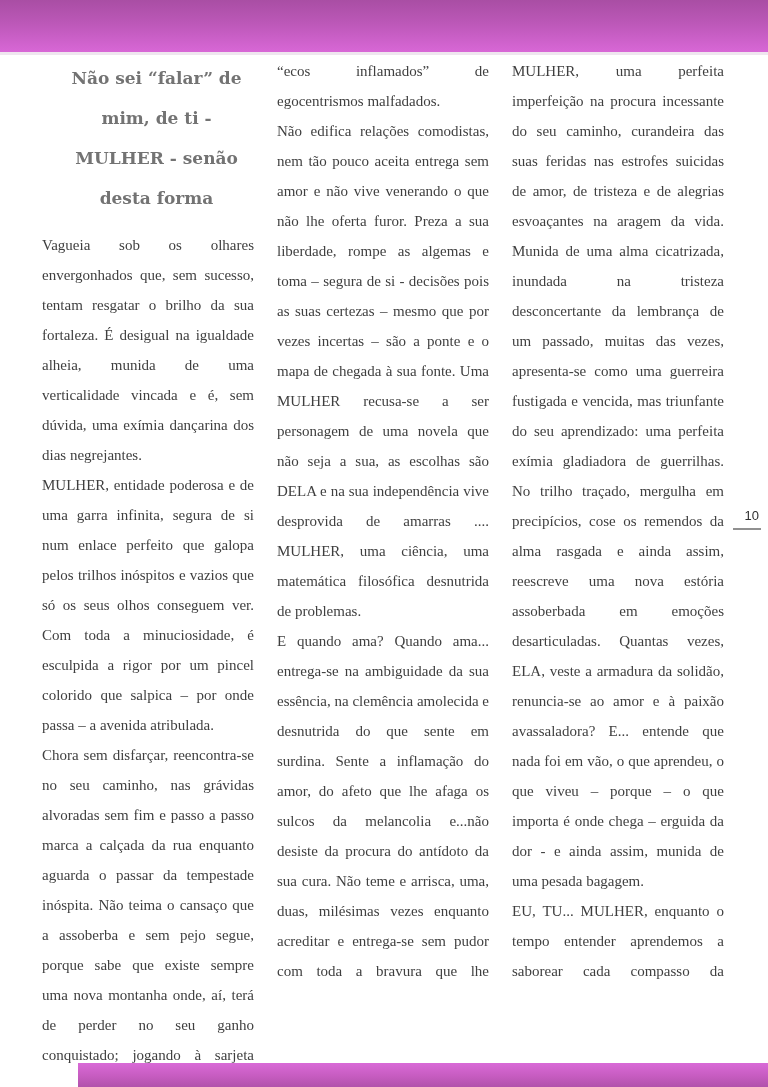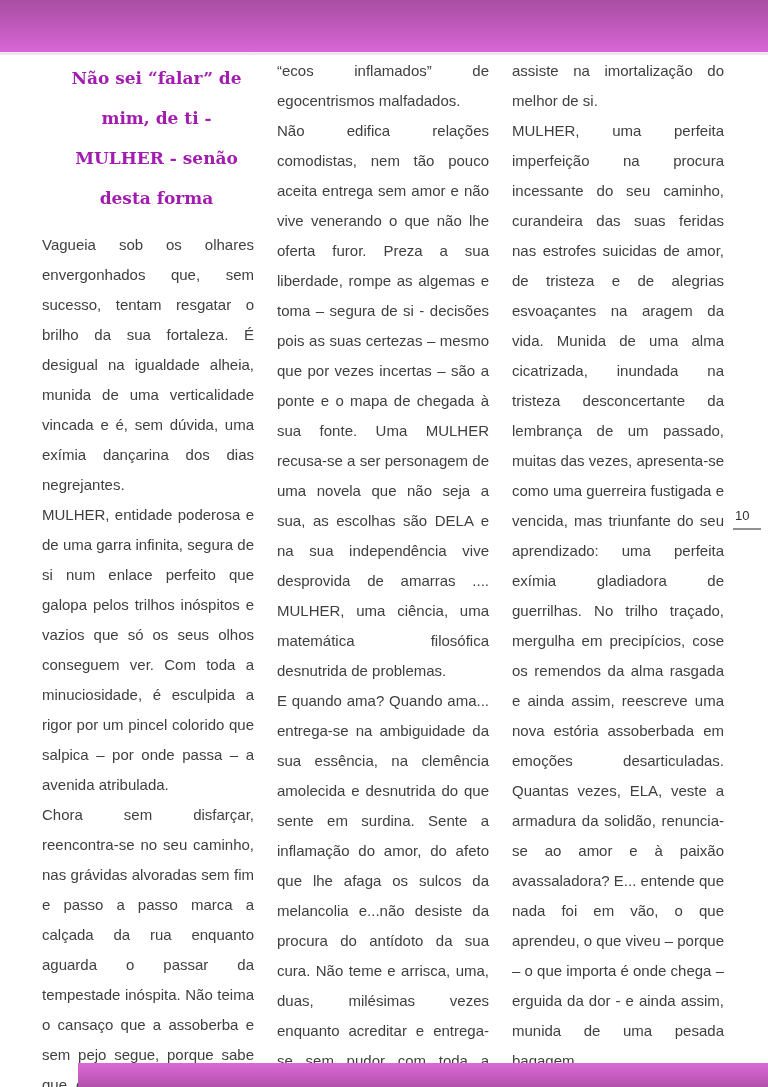"Não sei “falar” de mim," .title { color: #a21caf -> #737373 }
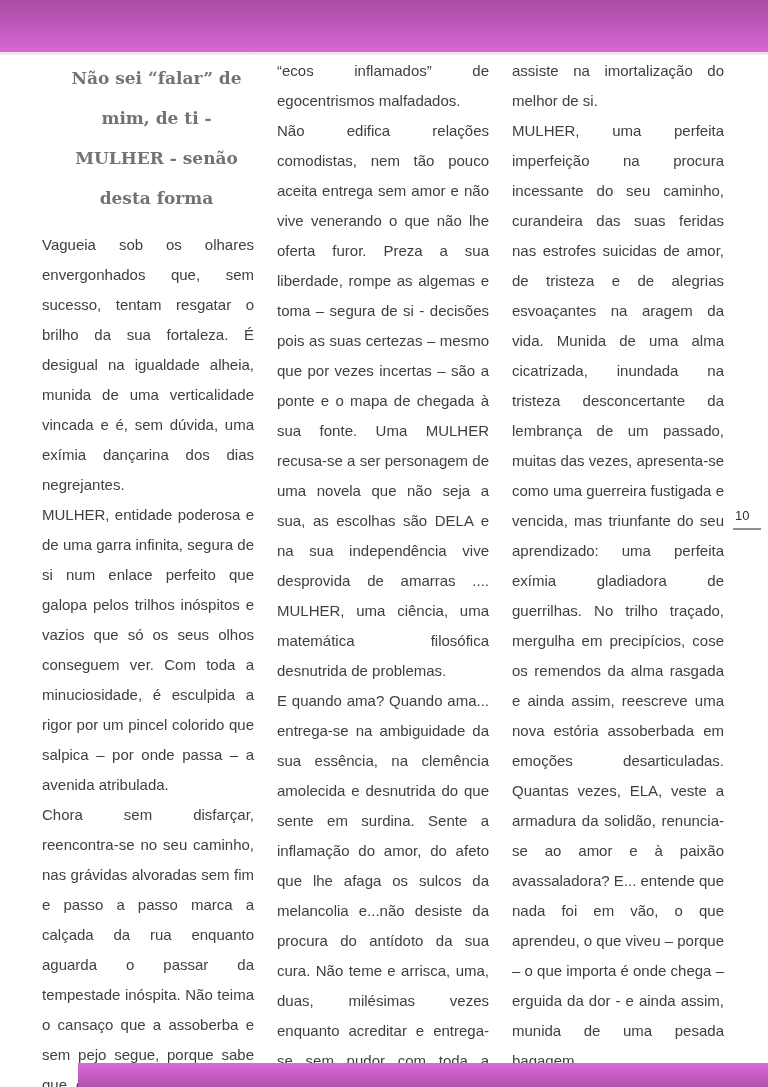"“ecos inflamados” de egocentrismos" .col p { font-family: none -> Liberation Serif, serif }
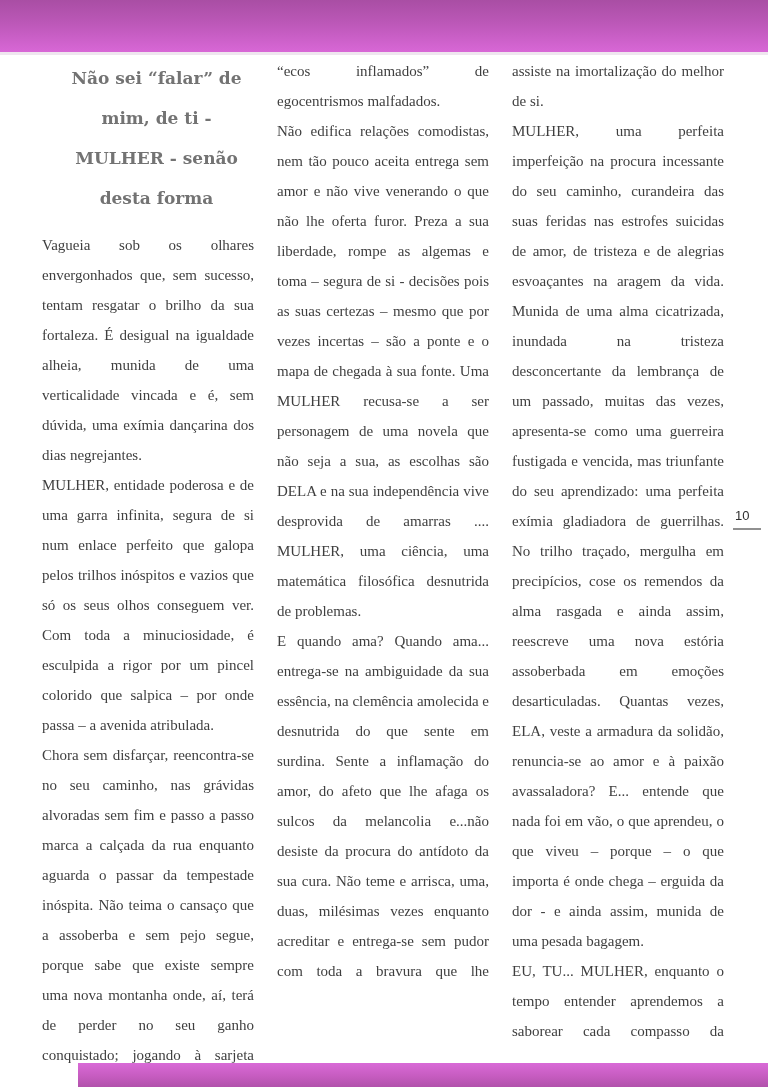"assiste na imortalização do melhor" p { html: <p>assiste na imortalização do melhor de si.</p> -> none }
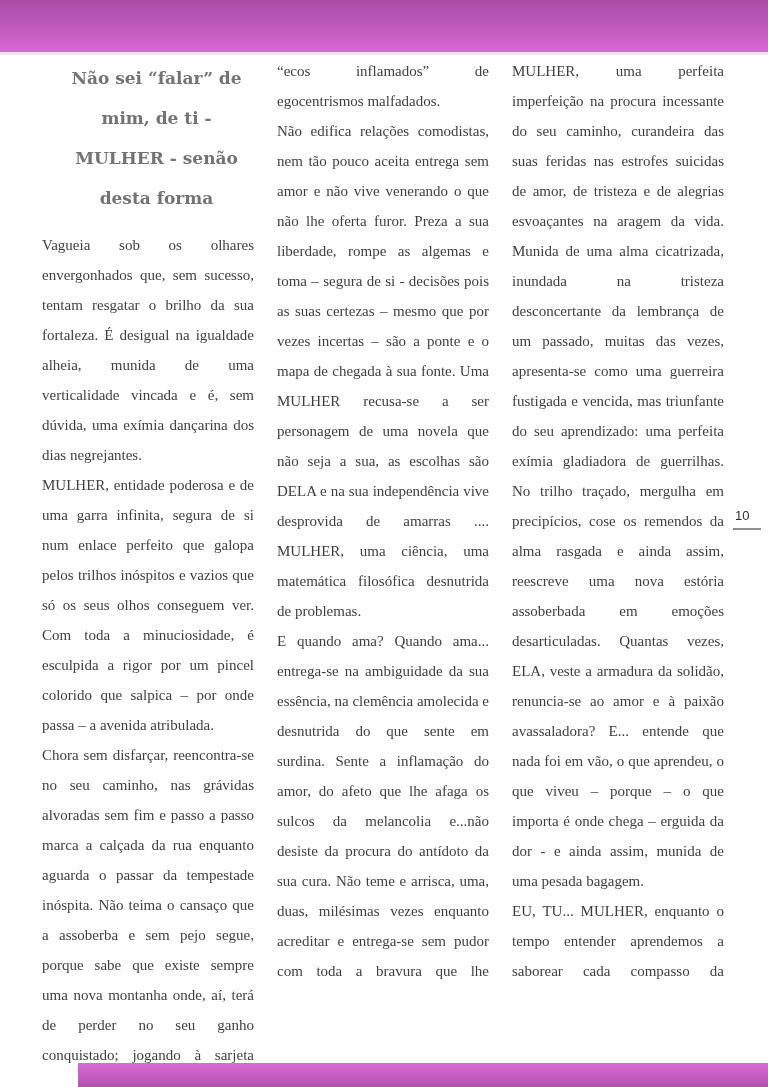"10" .page-number { text-align: left -> right }
